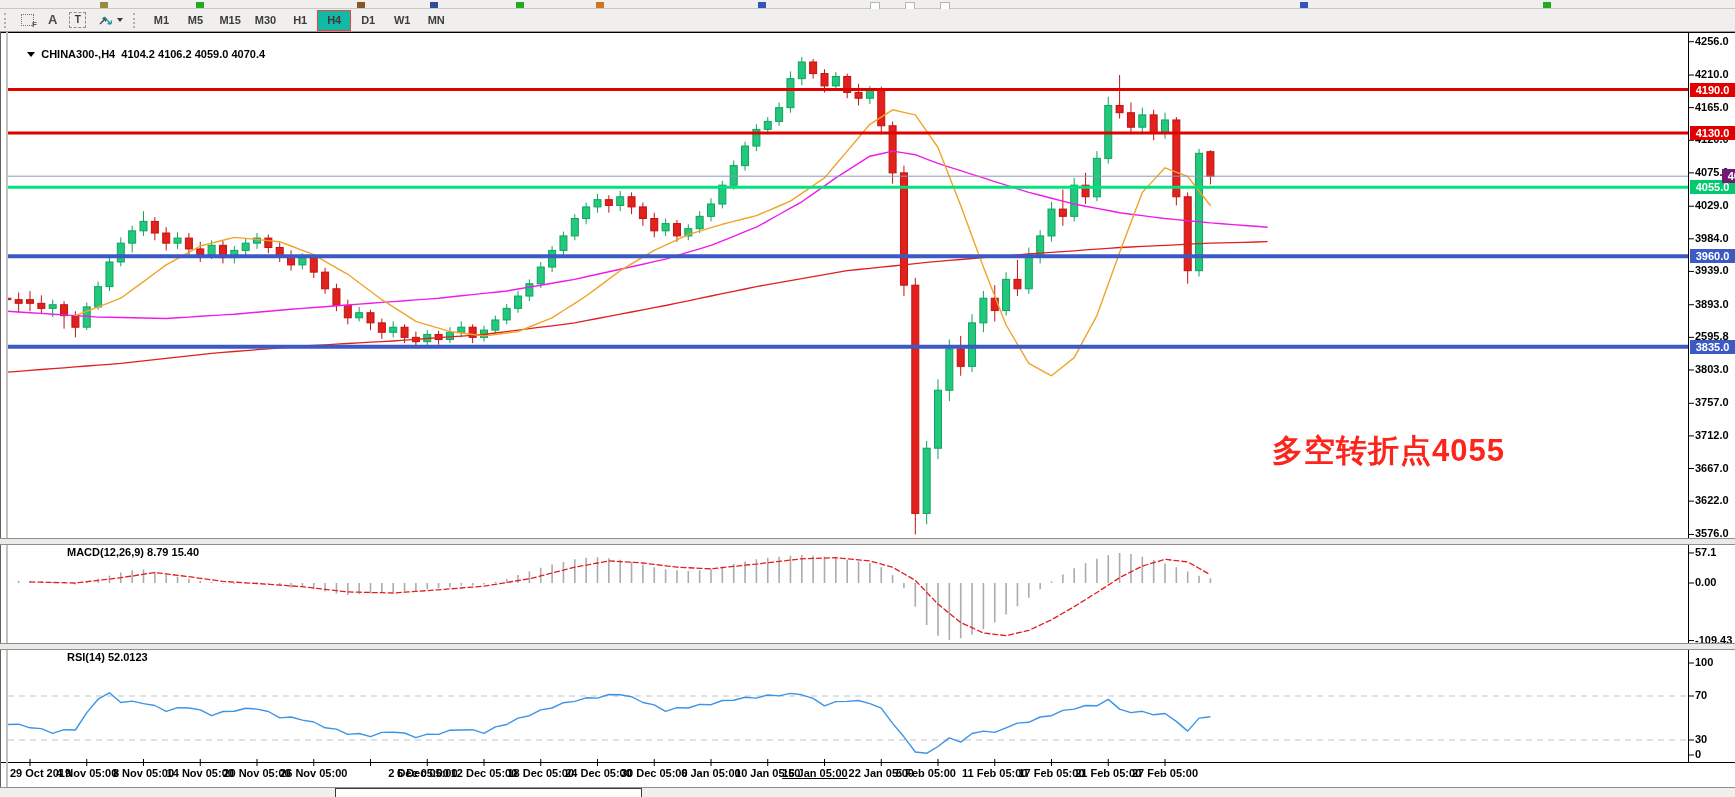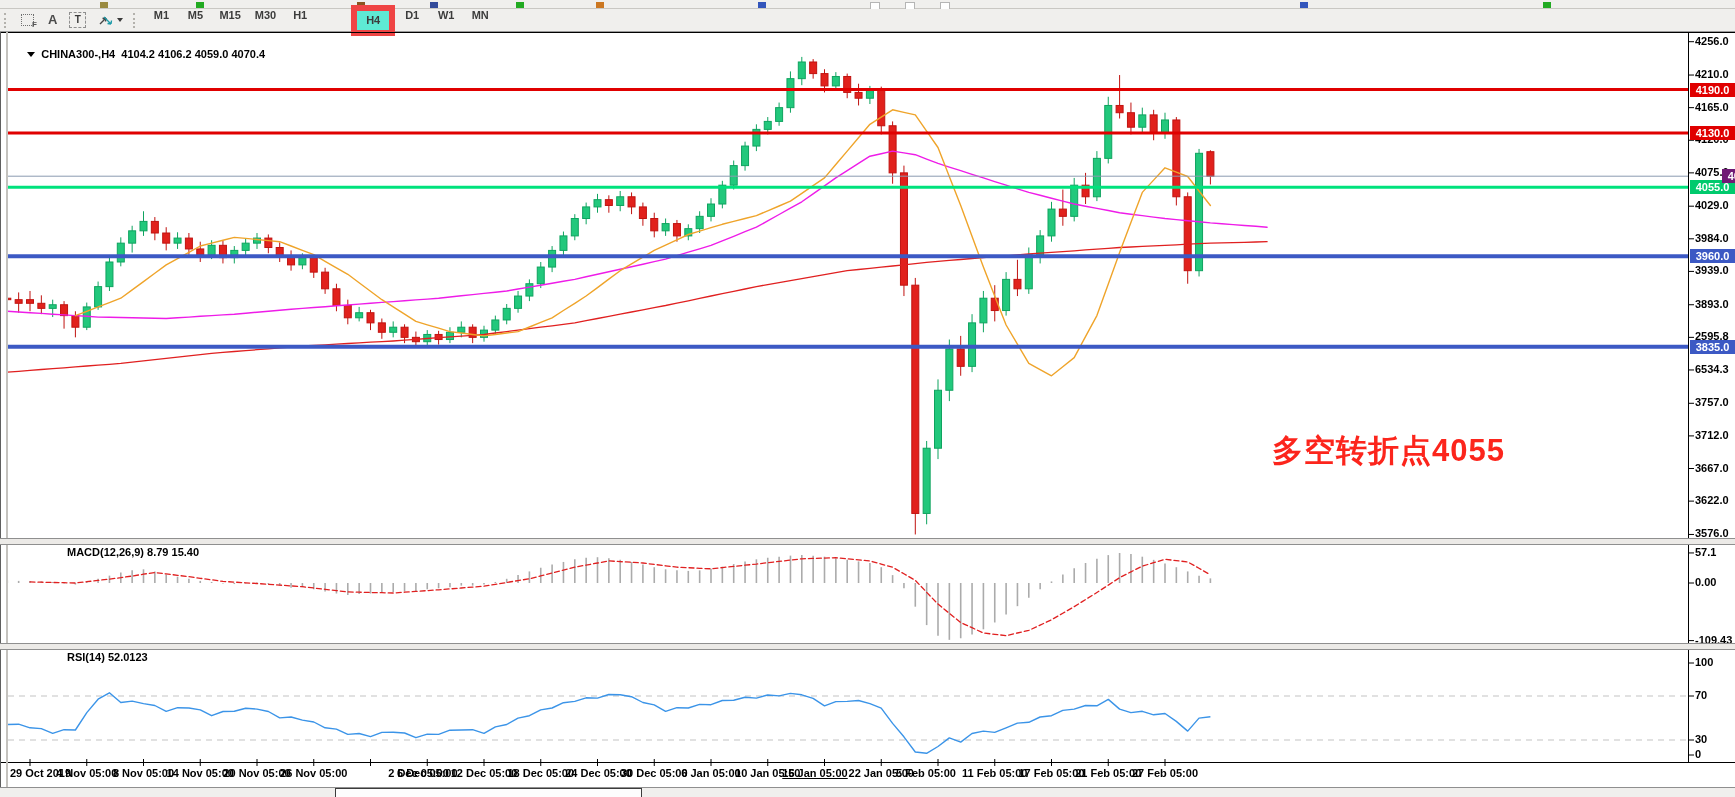"H4" .tbtn.active { background: #5eead4 -> #14b8a6; border: 6px solid #ef4444 -> 1px solid #ef4444; margin-left: 34px -> none }
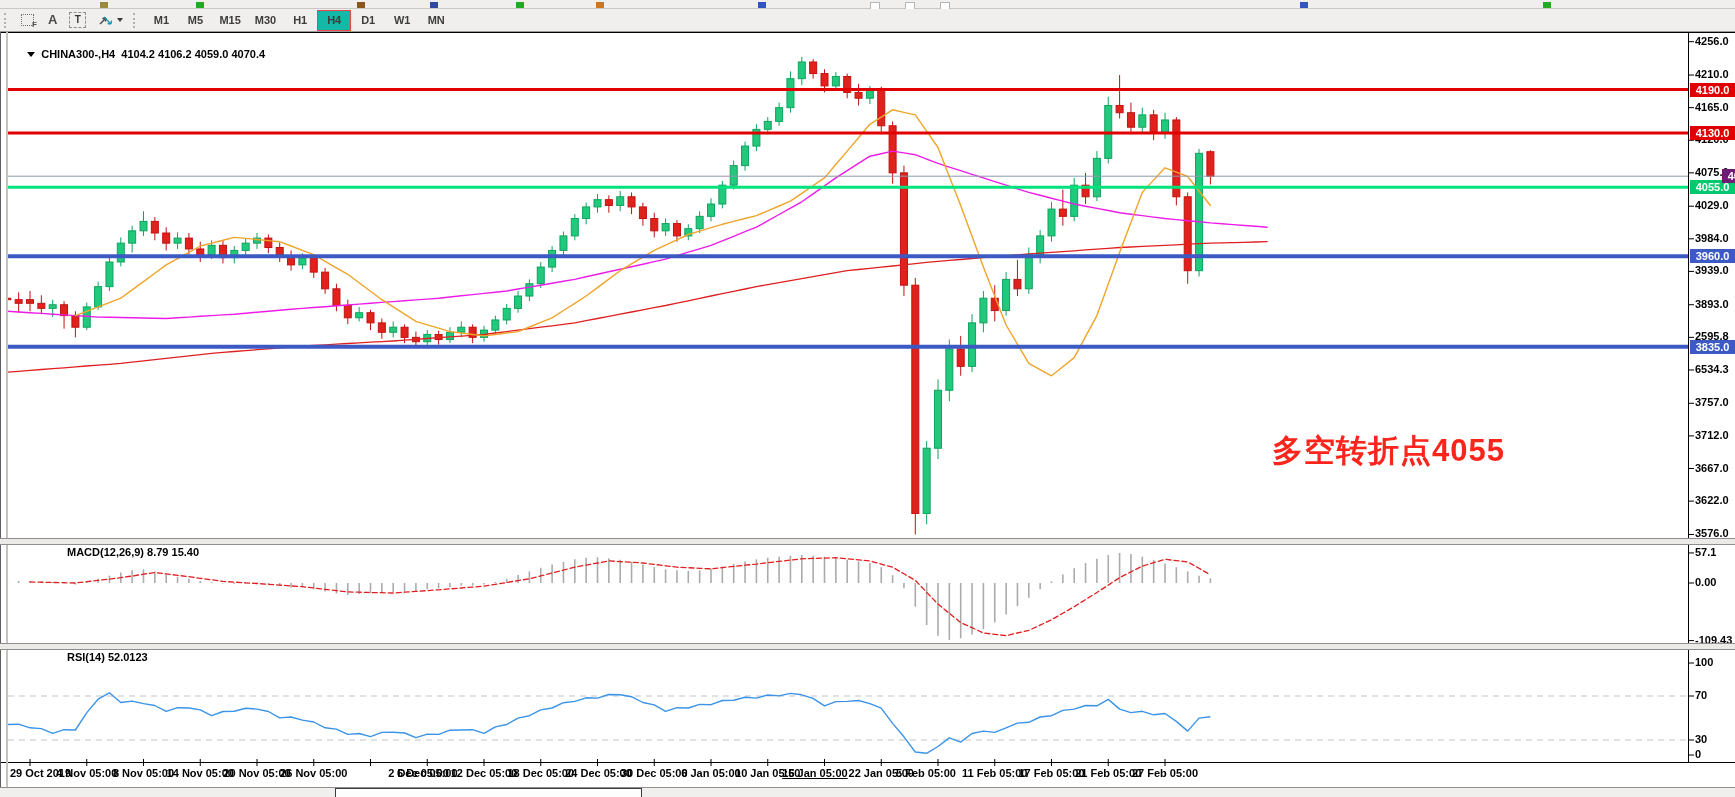"6534.3" div.plabel { text: 6534.3 -> 3803.0 }
